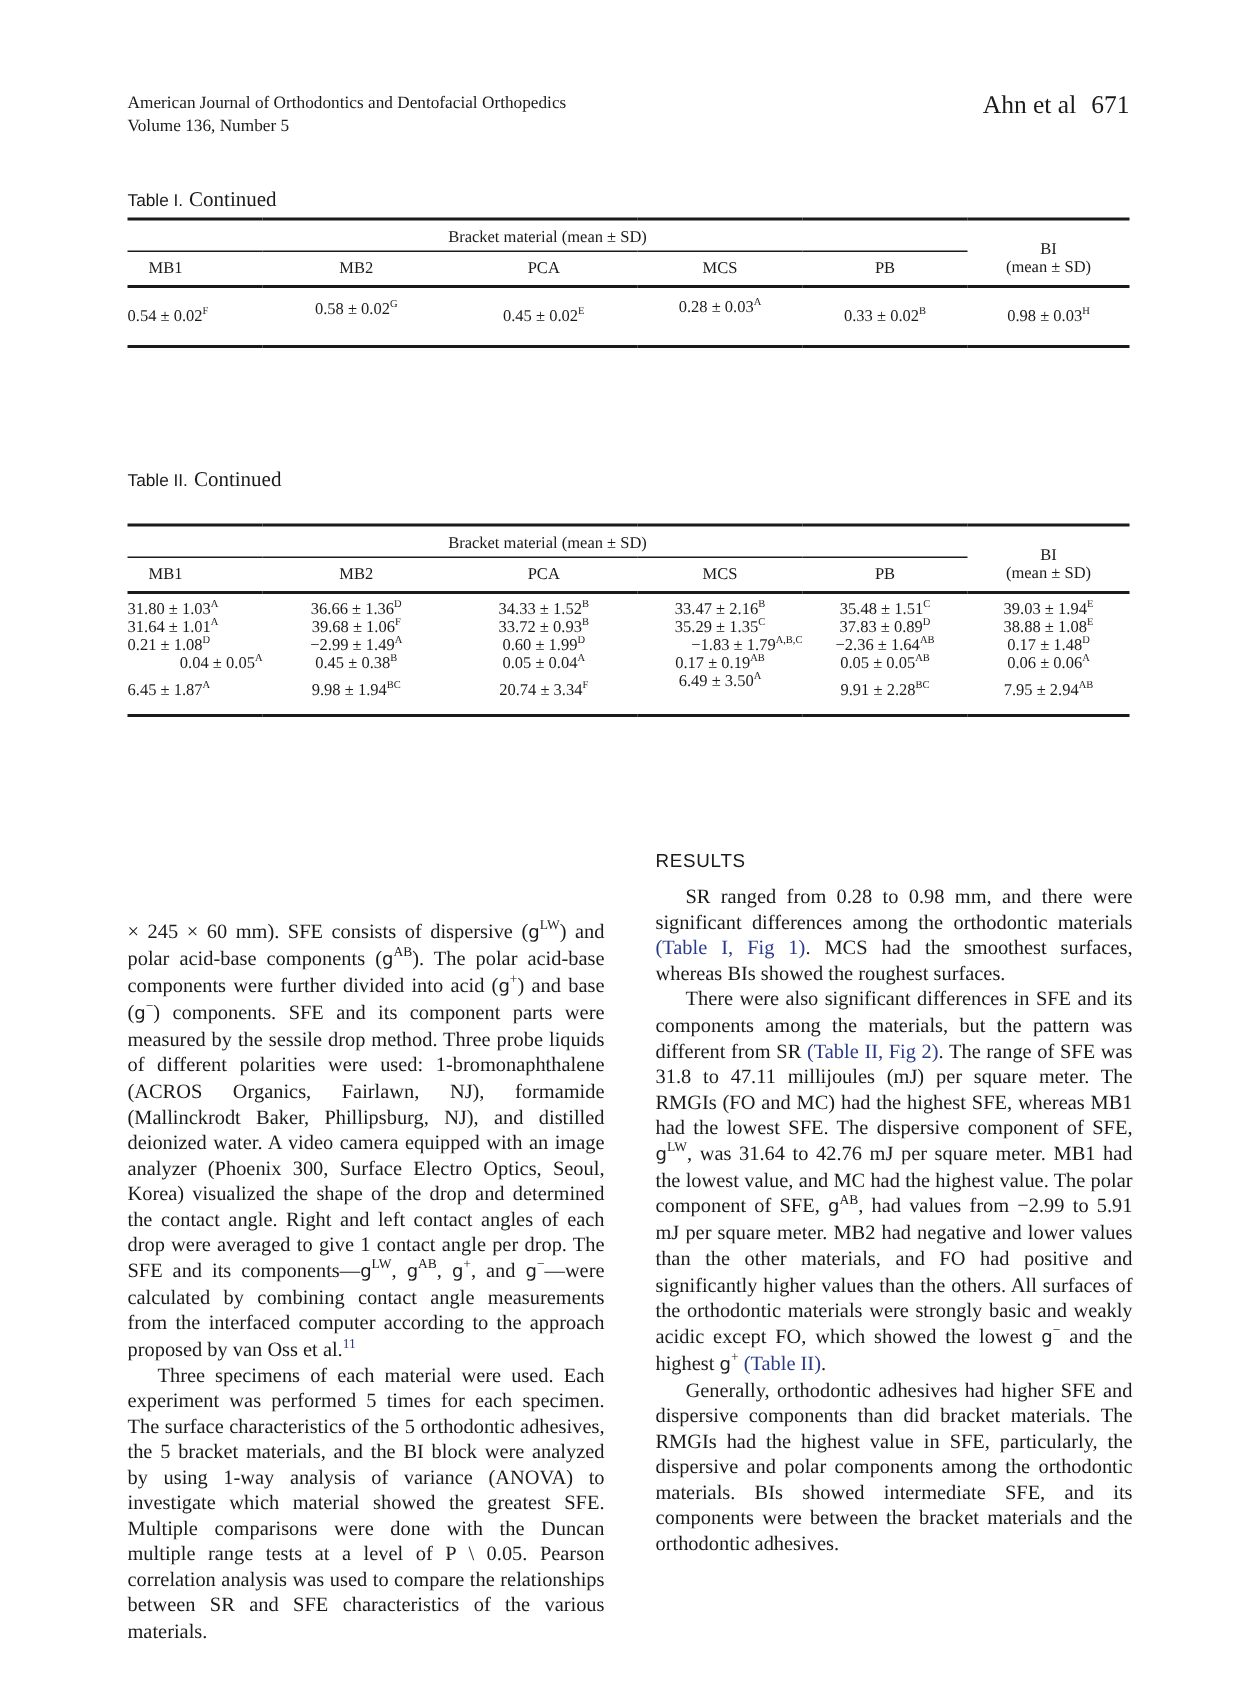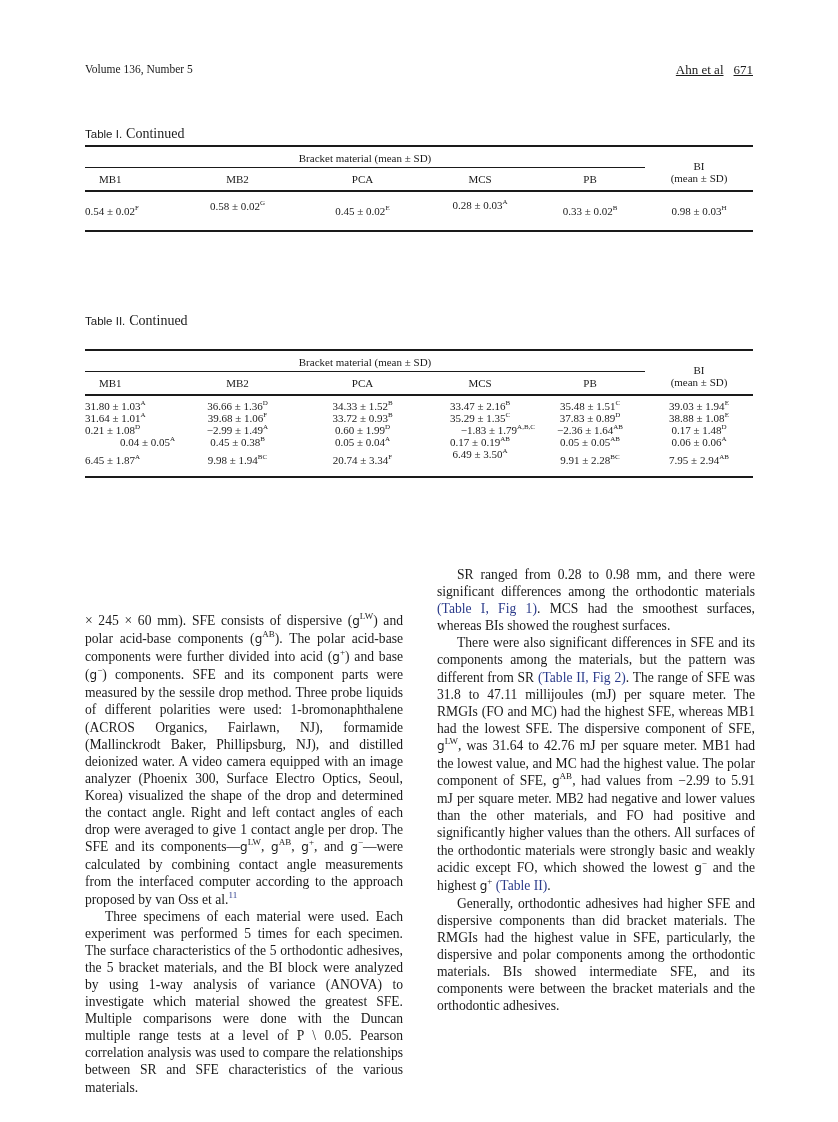"American Journal of Orthodontics and" div { html: none -> <div>American Journal of Orthodontics and Dentofacial Orthopedics</div> }
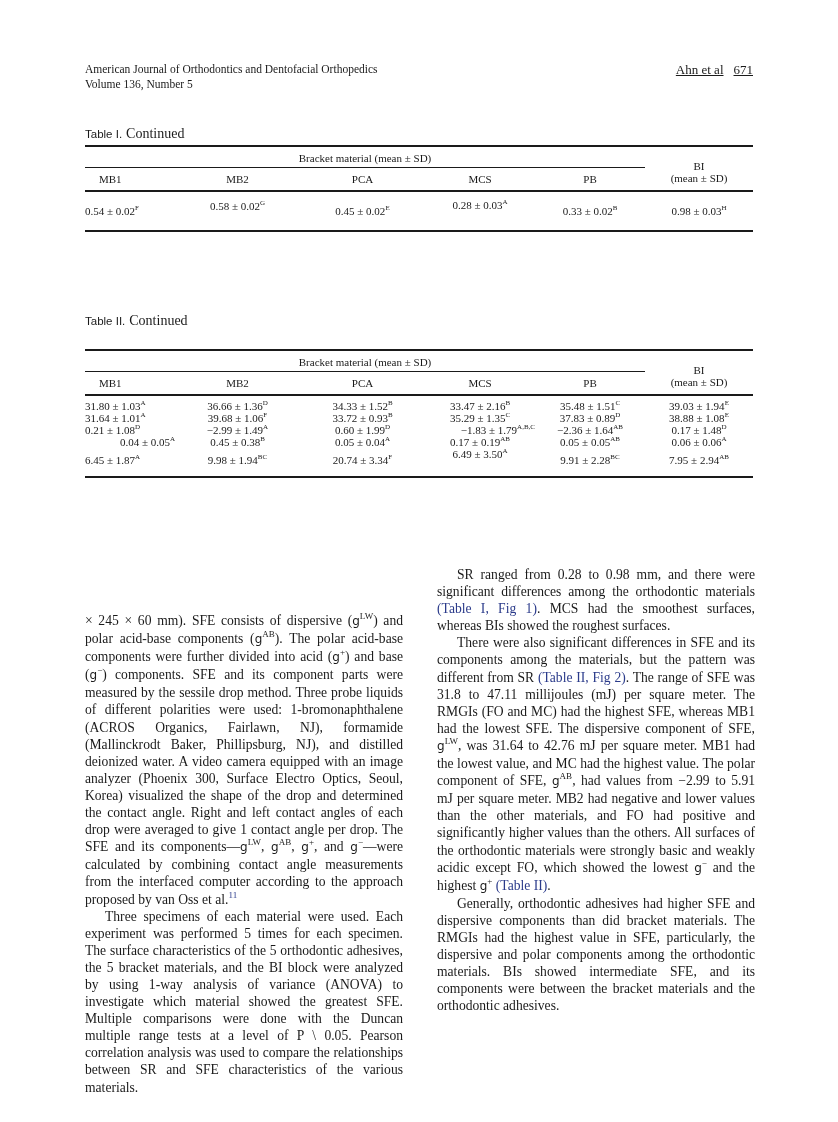"Ahn et al 671" .header .right { font-size: 13px -> 17px; text-decoration: underline -> none }
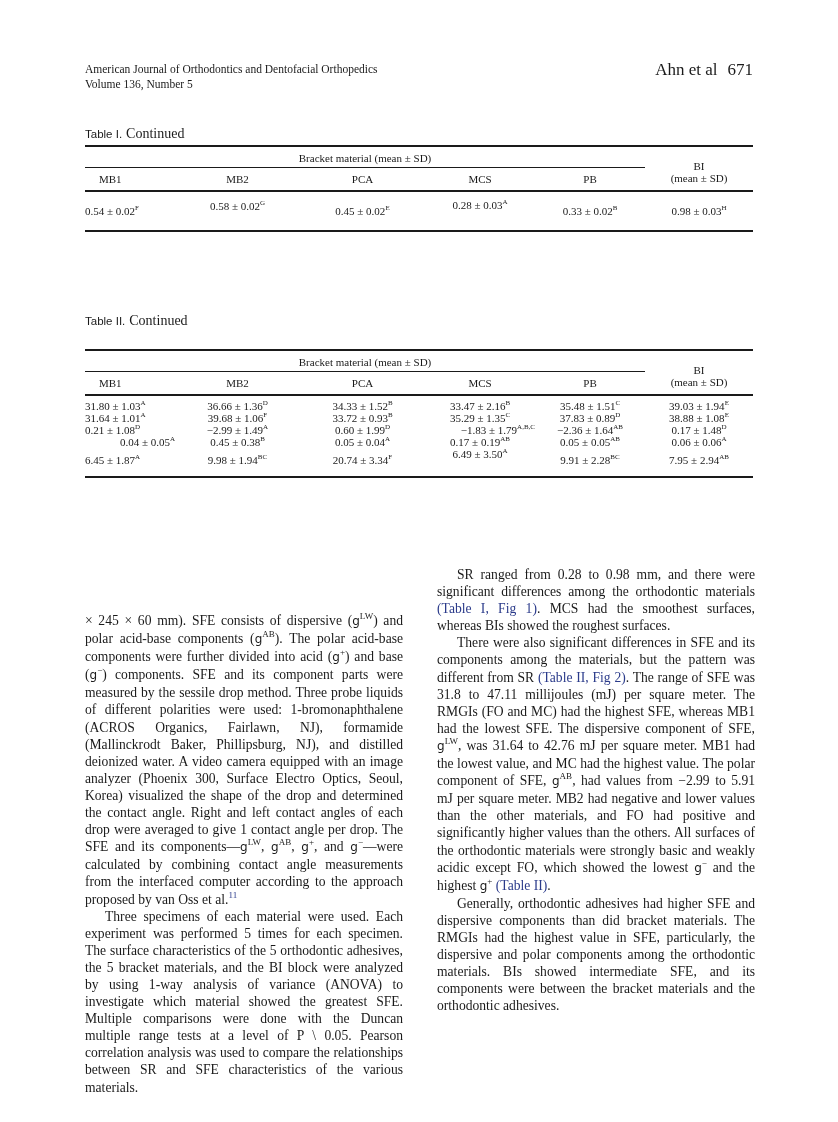"RESULTS" div.sec { html: none -> <div>RESULTS</div> }
